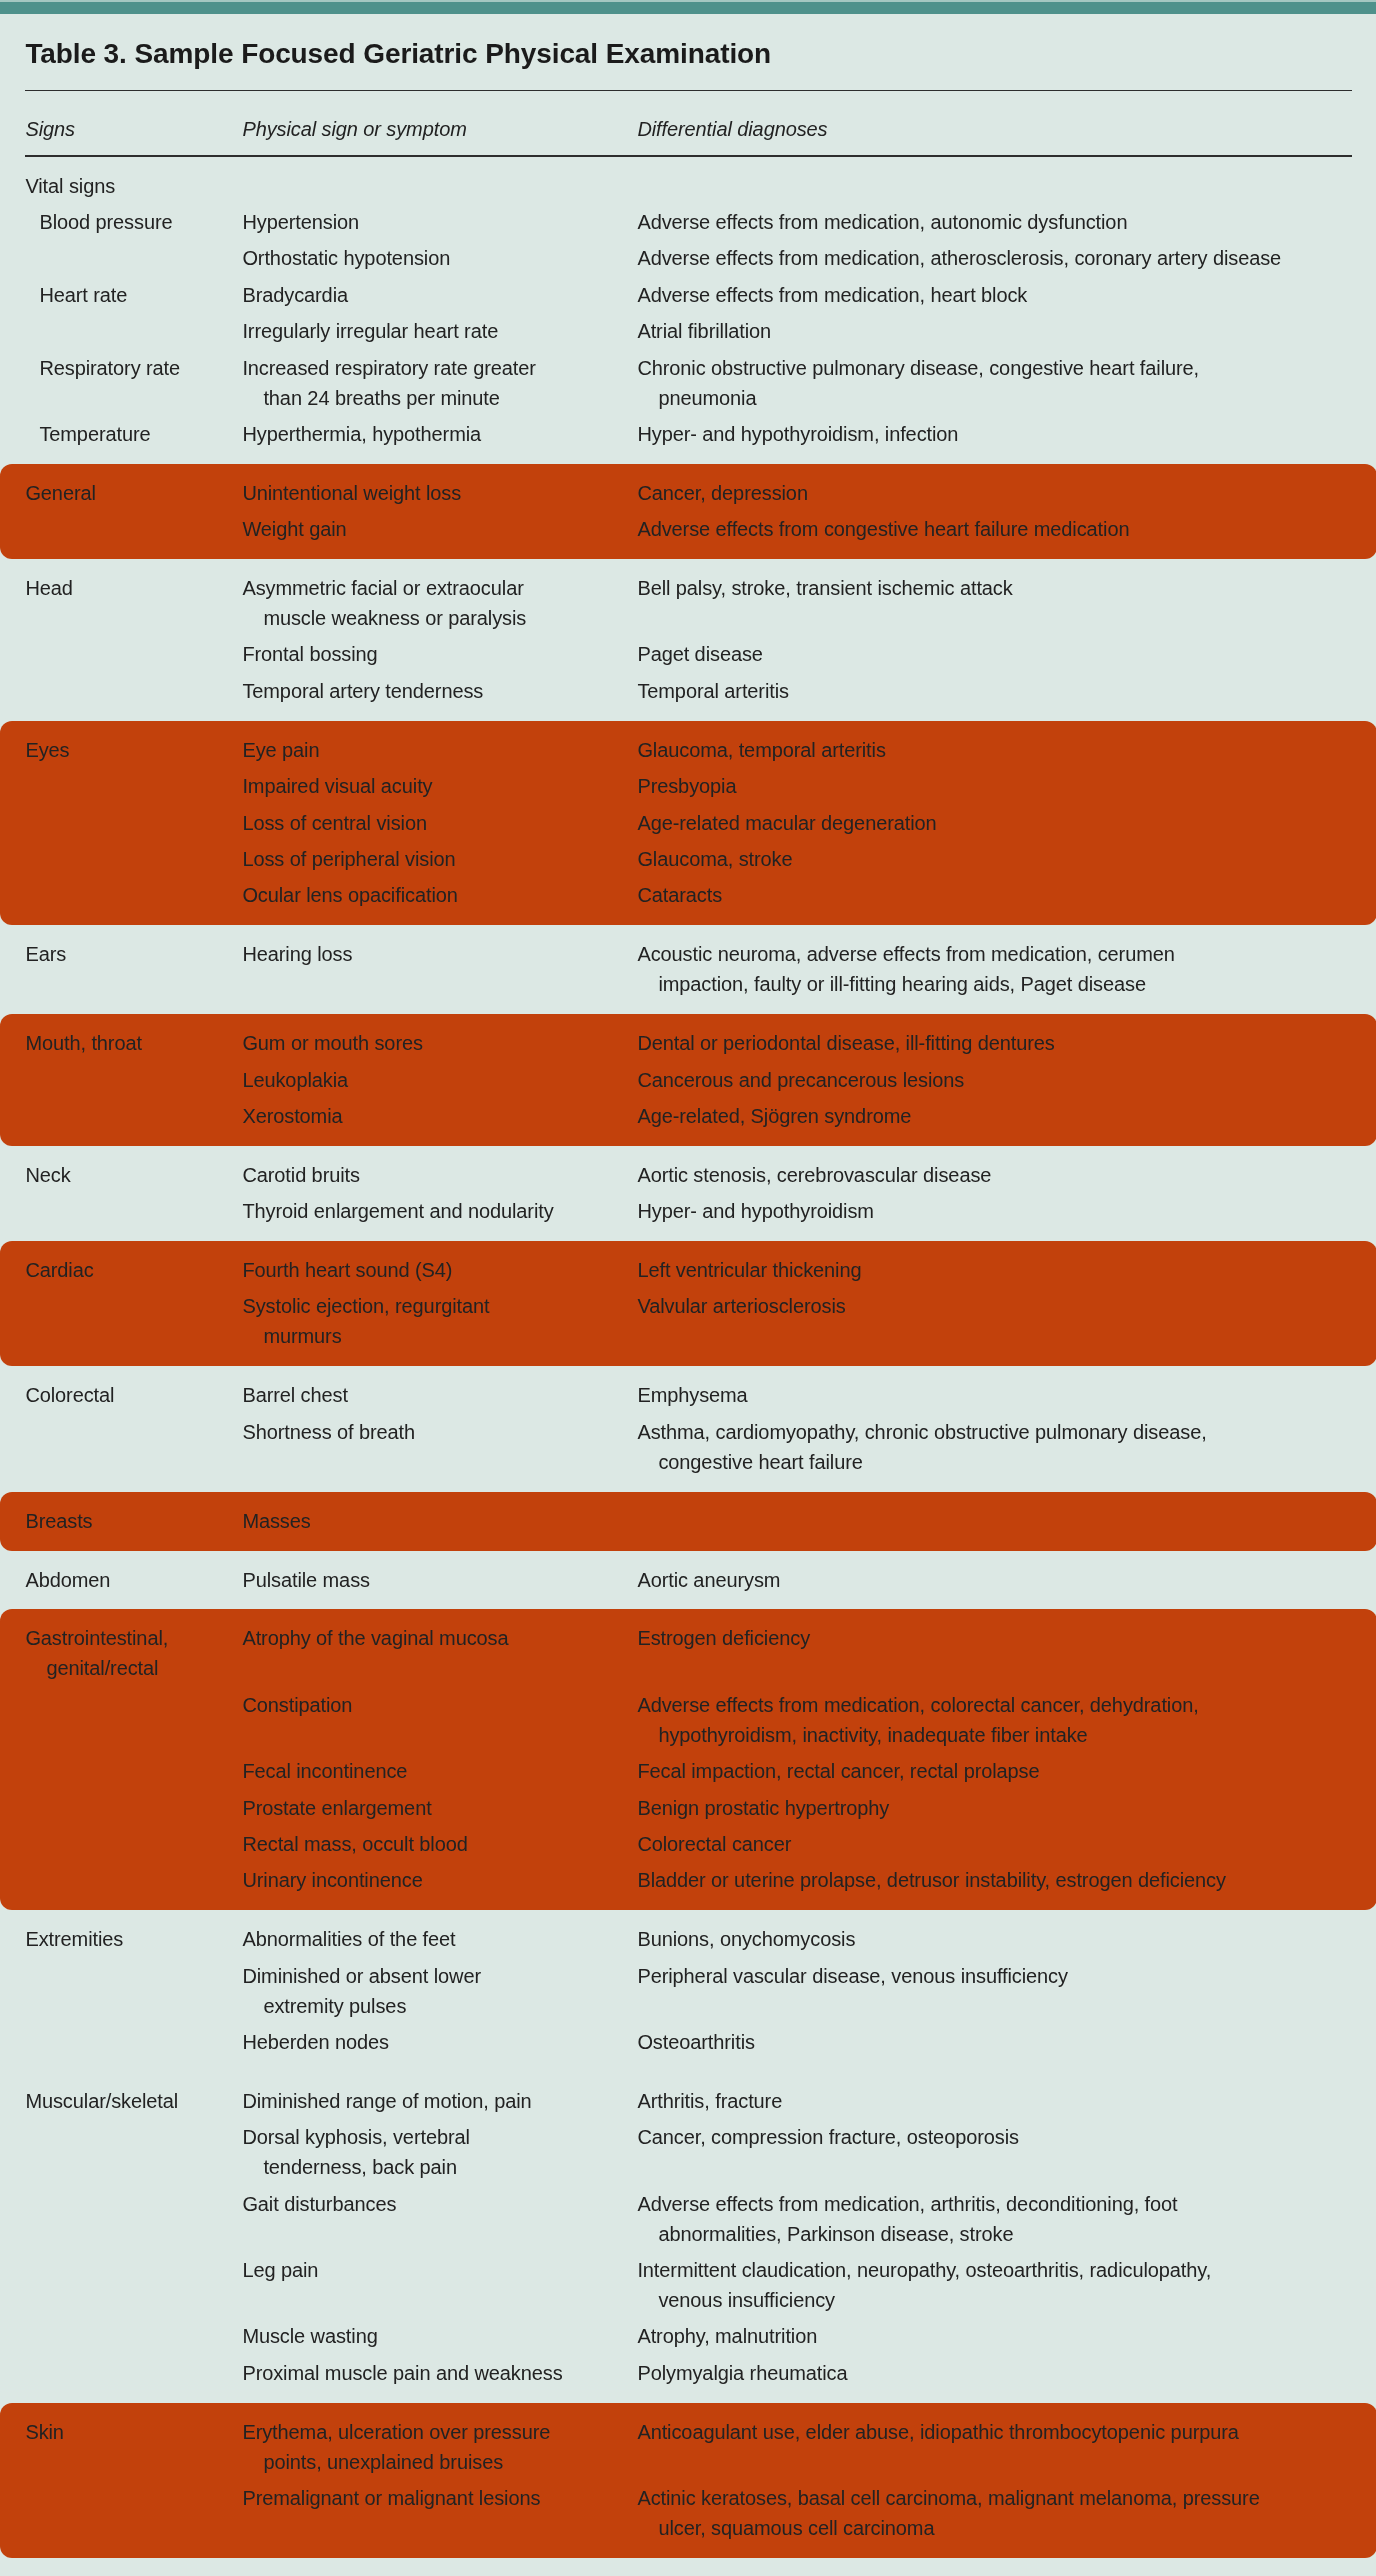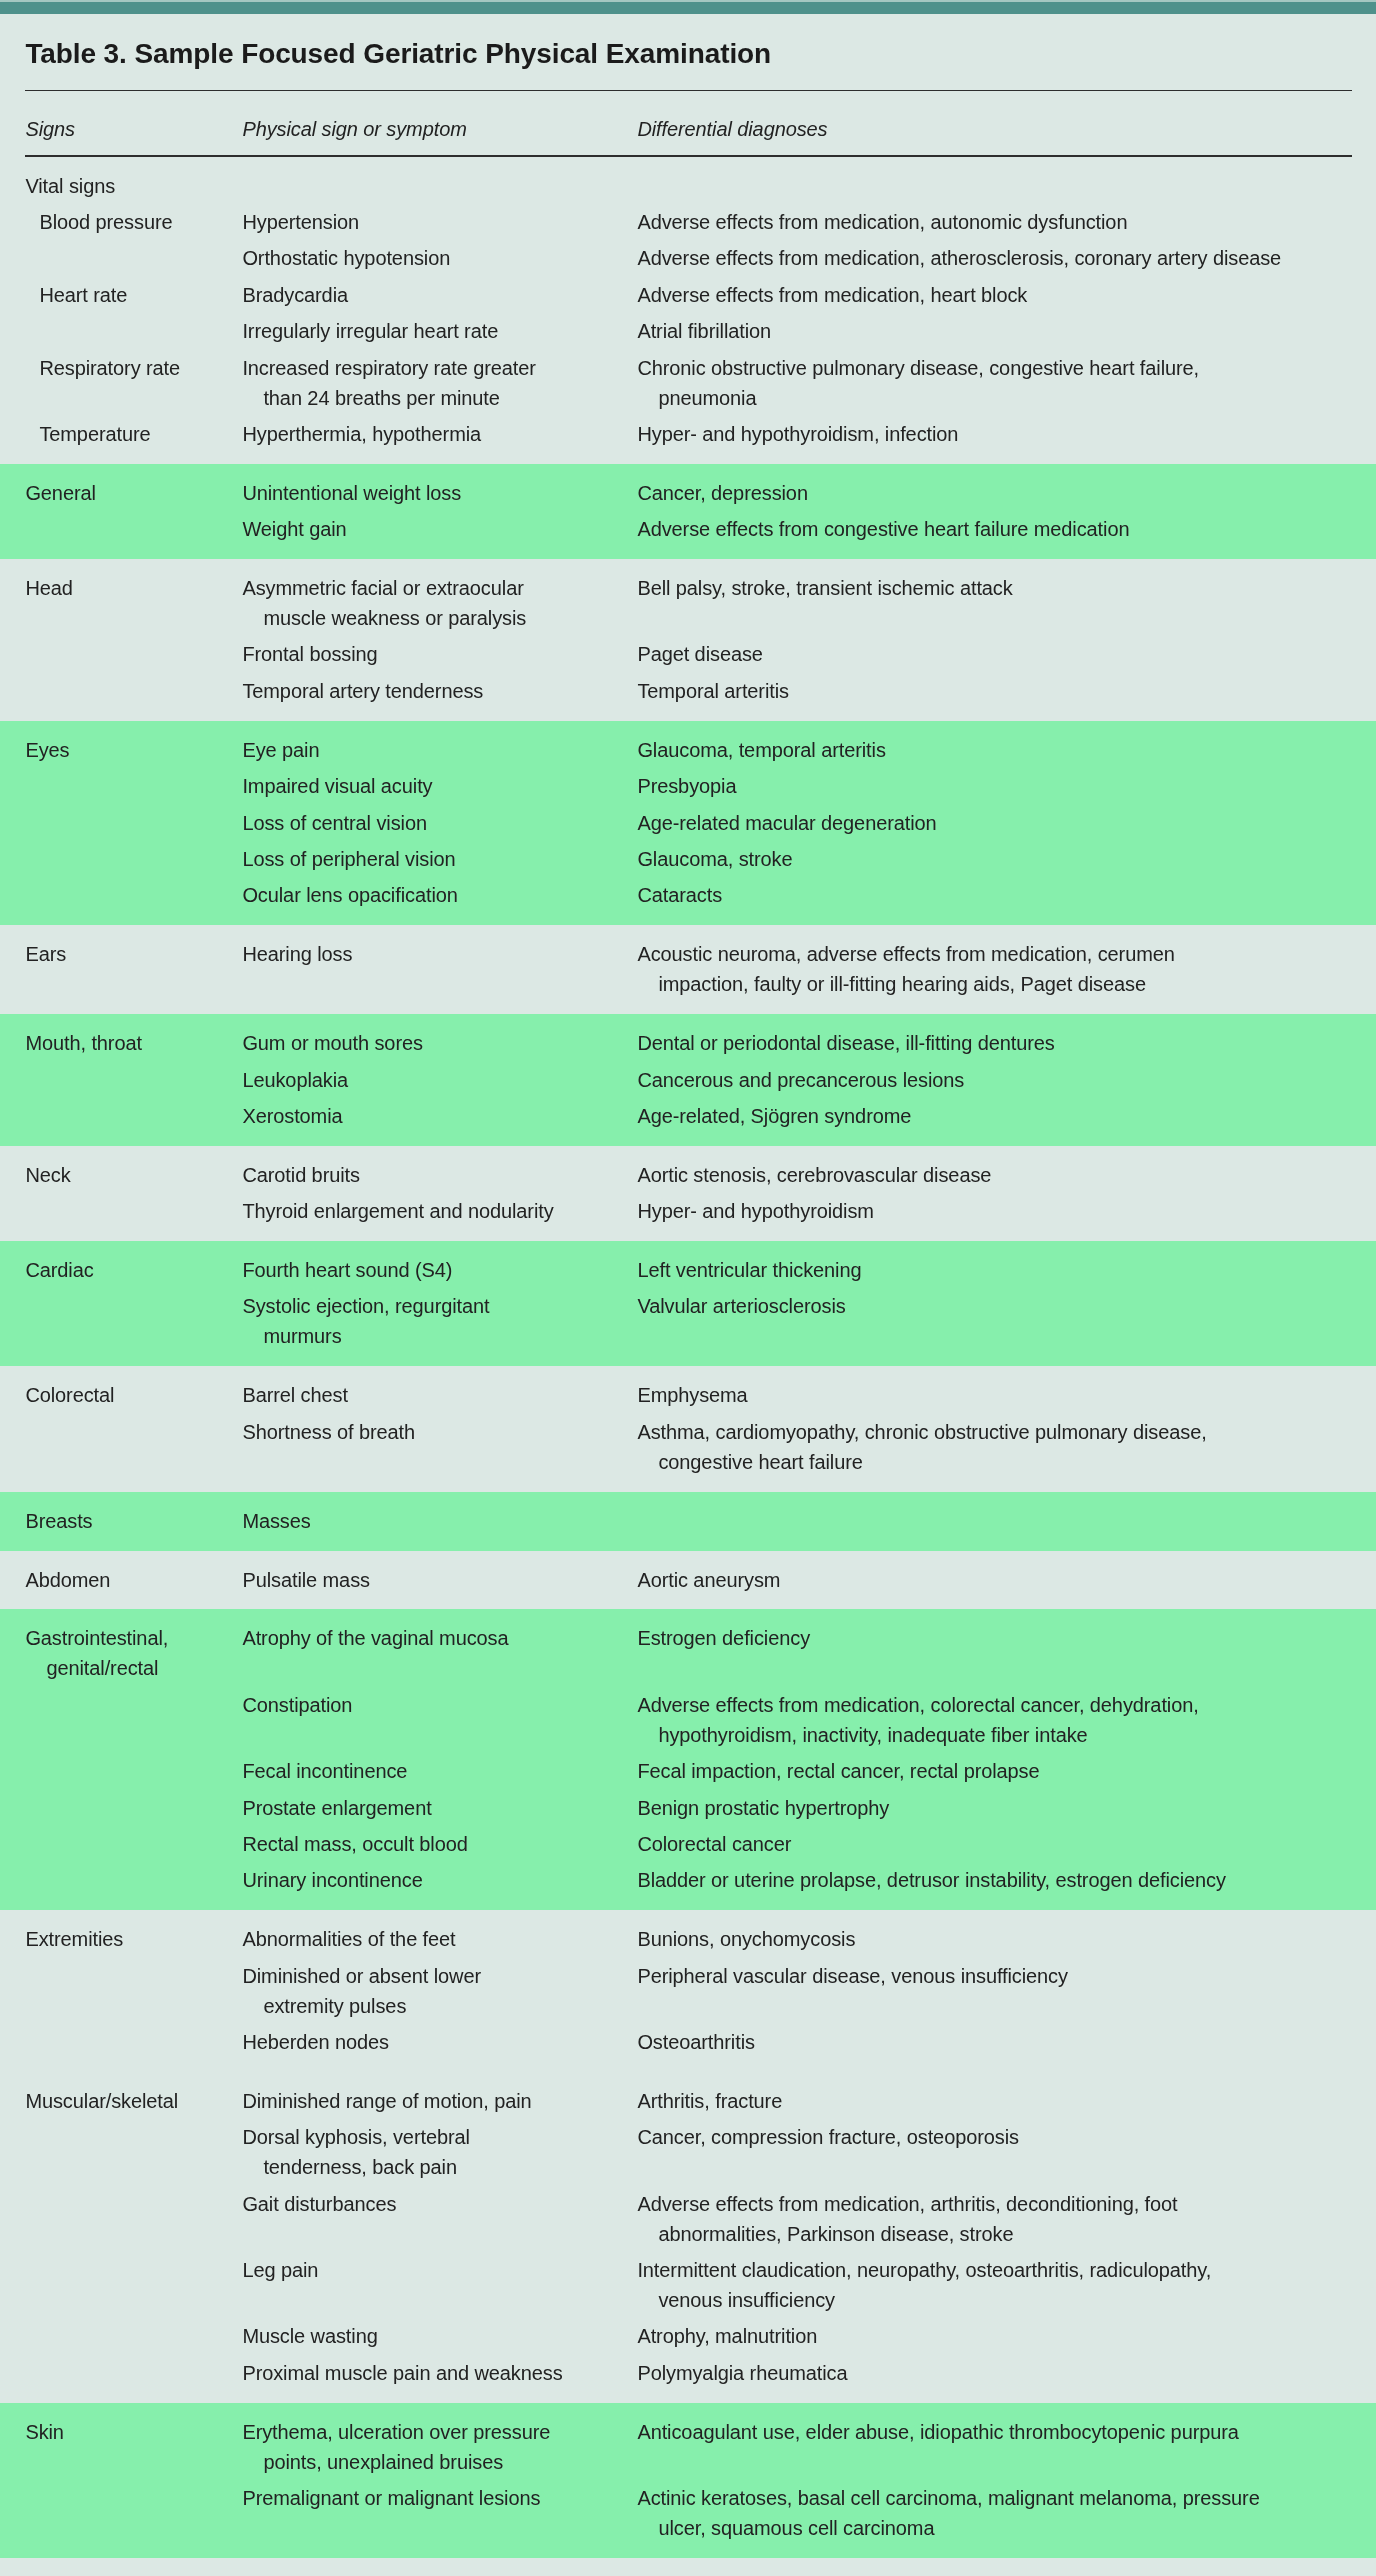"Vital signs" .section { border-radius: none -> 12px }
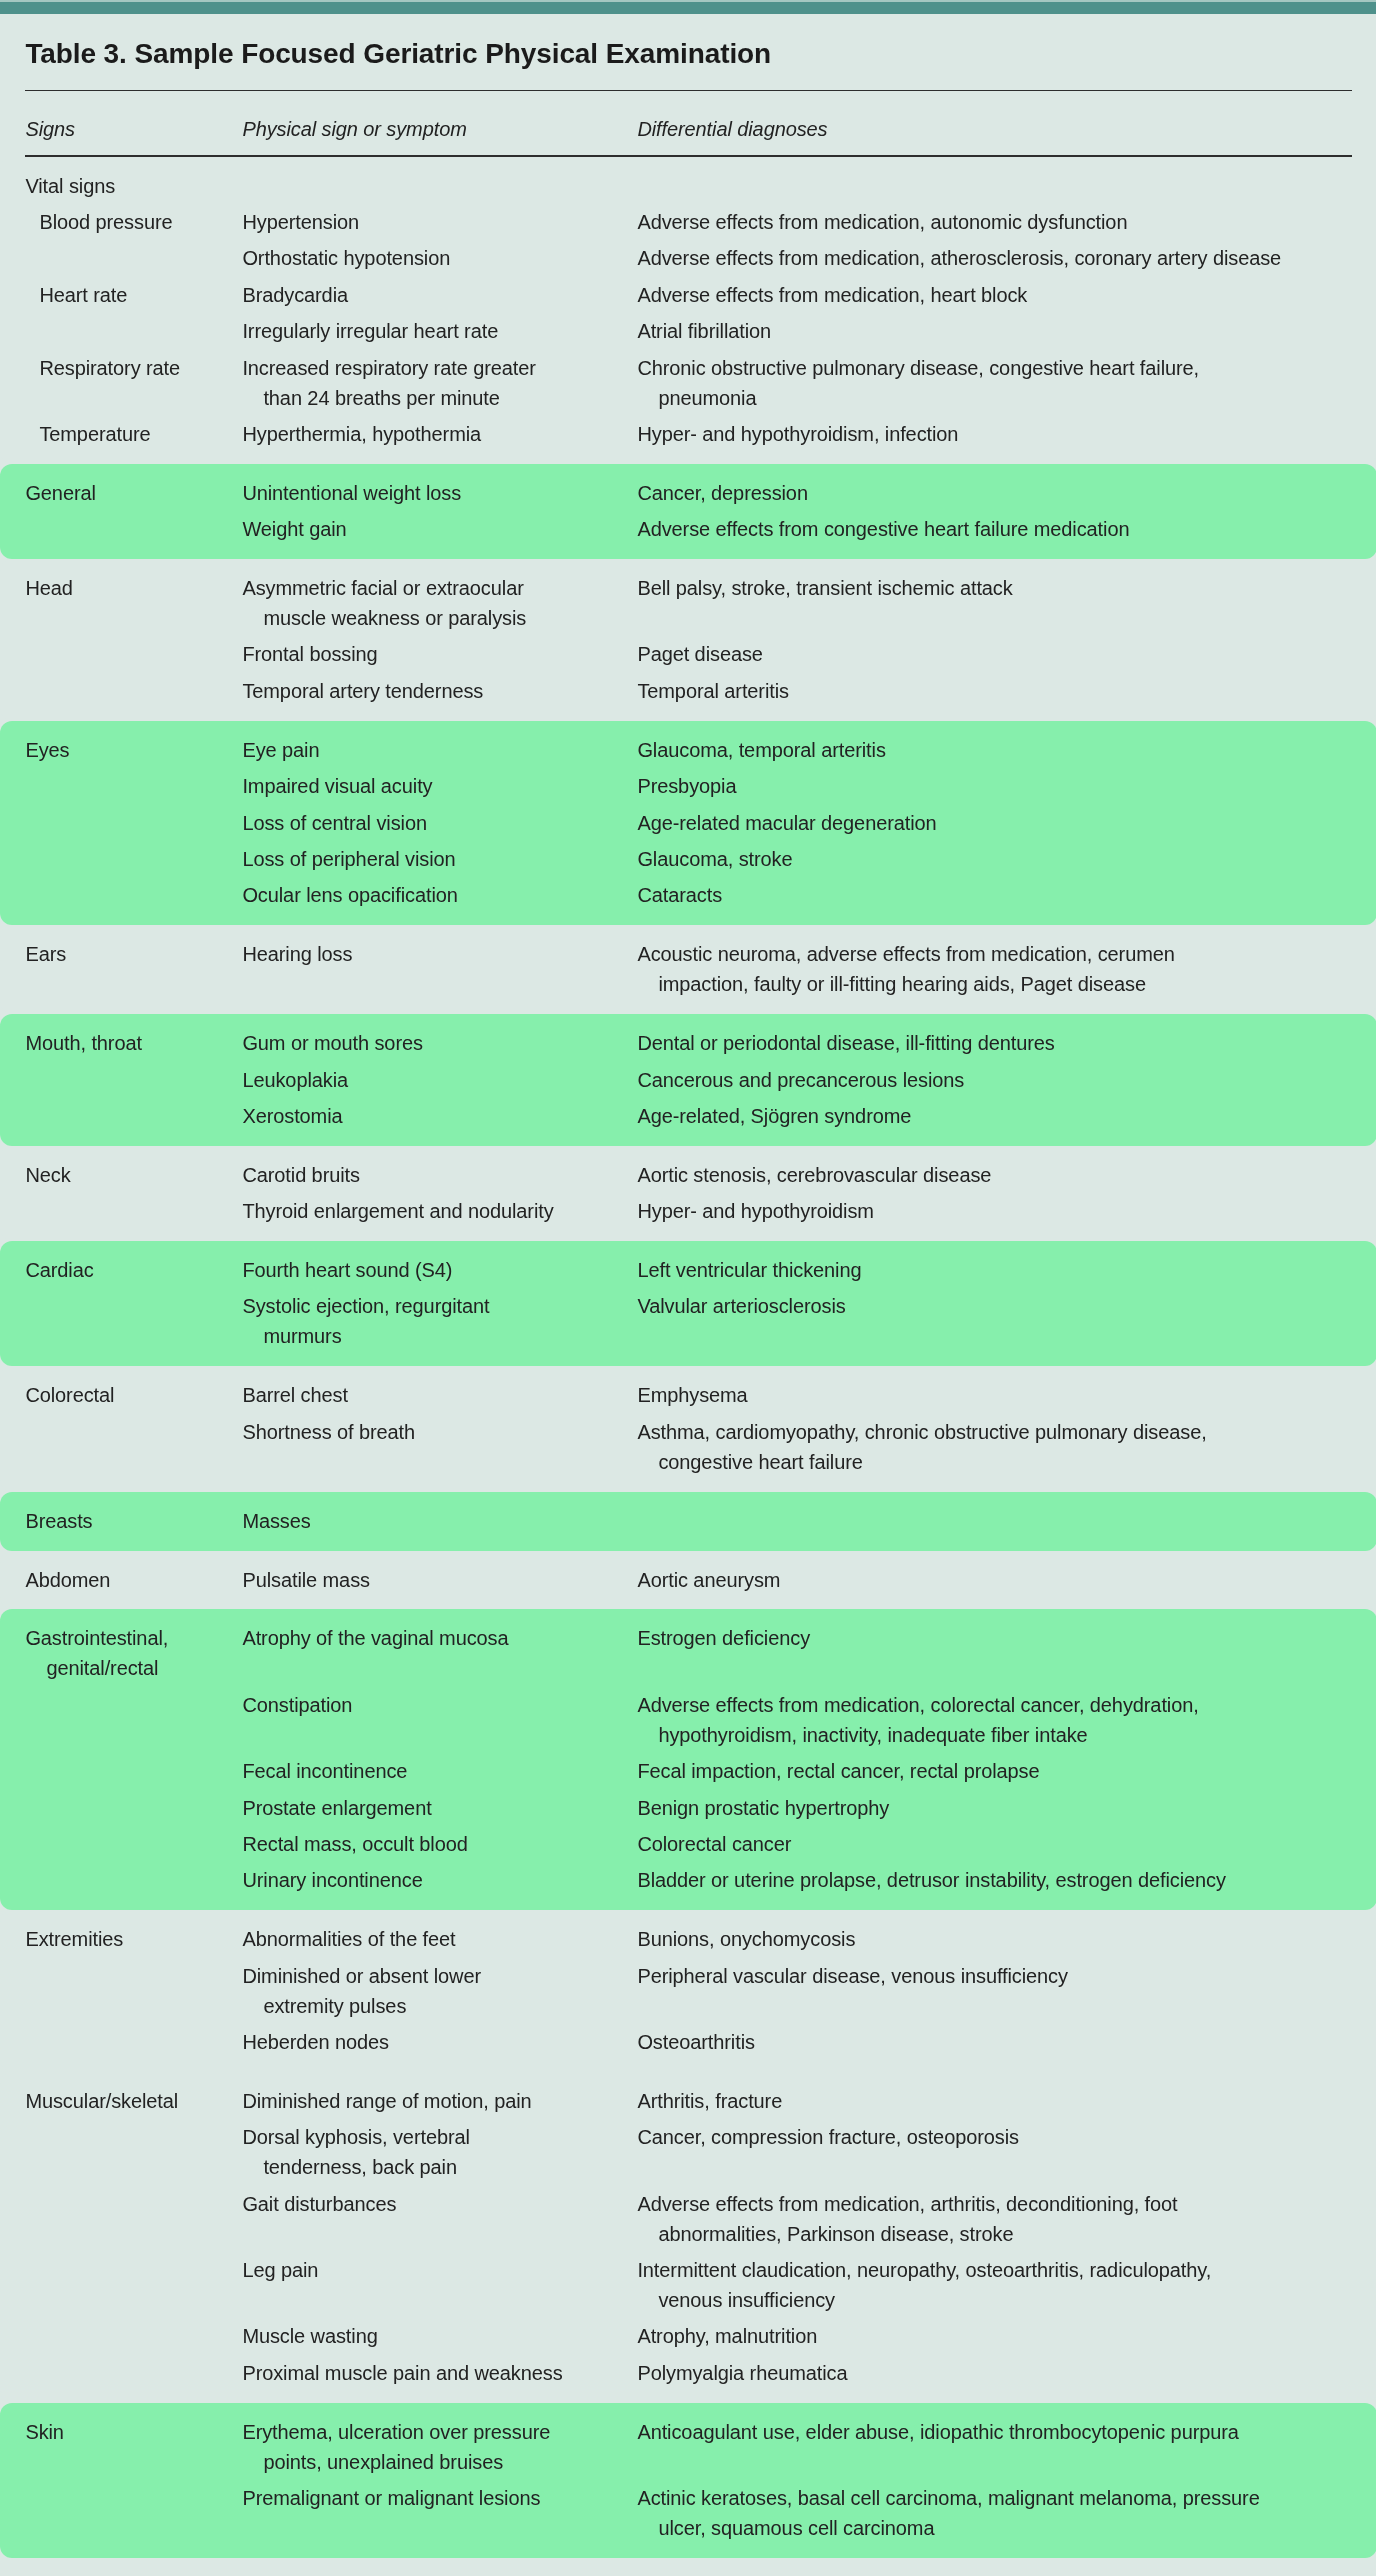"General" .section.plain { background: #86efac -> #c2410c }
